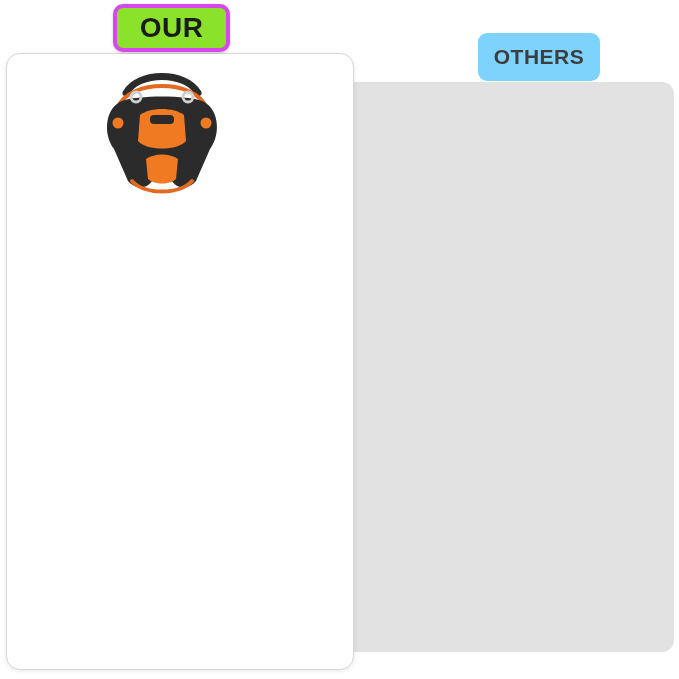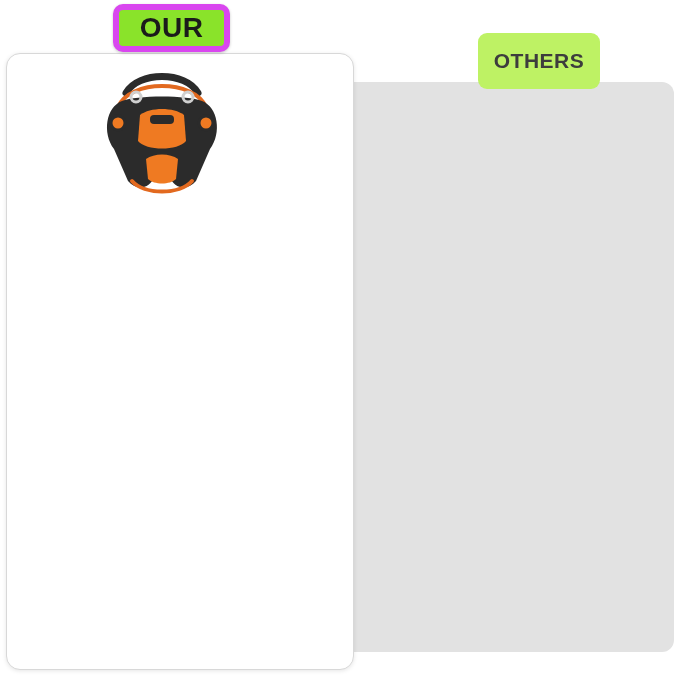"OUR" .tab-our { border: 6px solid #d946ef -> 4px solid #d946ef }
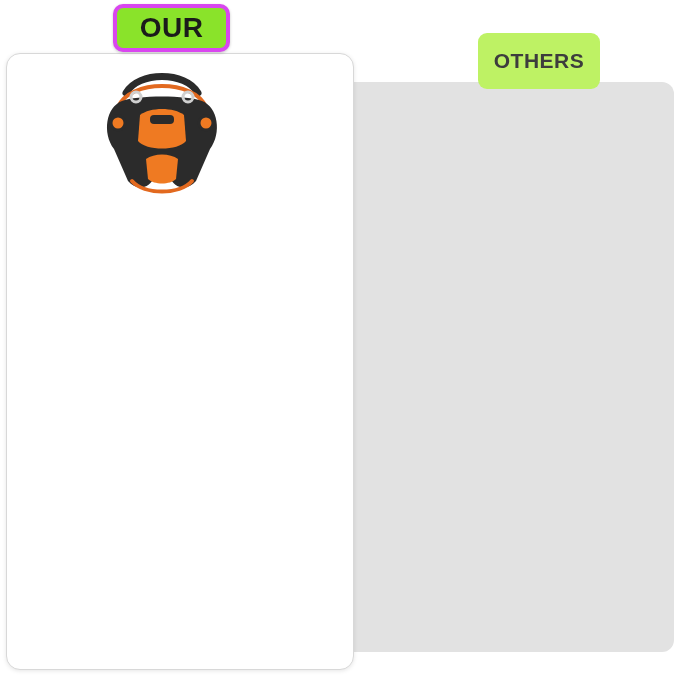"OTHERS" .tab-others { background: #bef264 -> #7dd3fc; height: 56px -> 48px }
